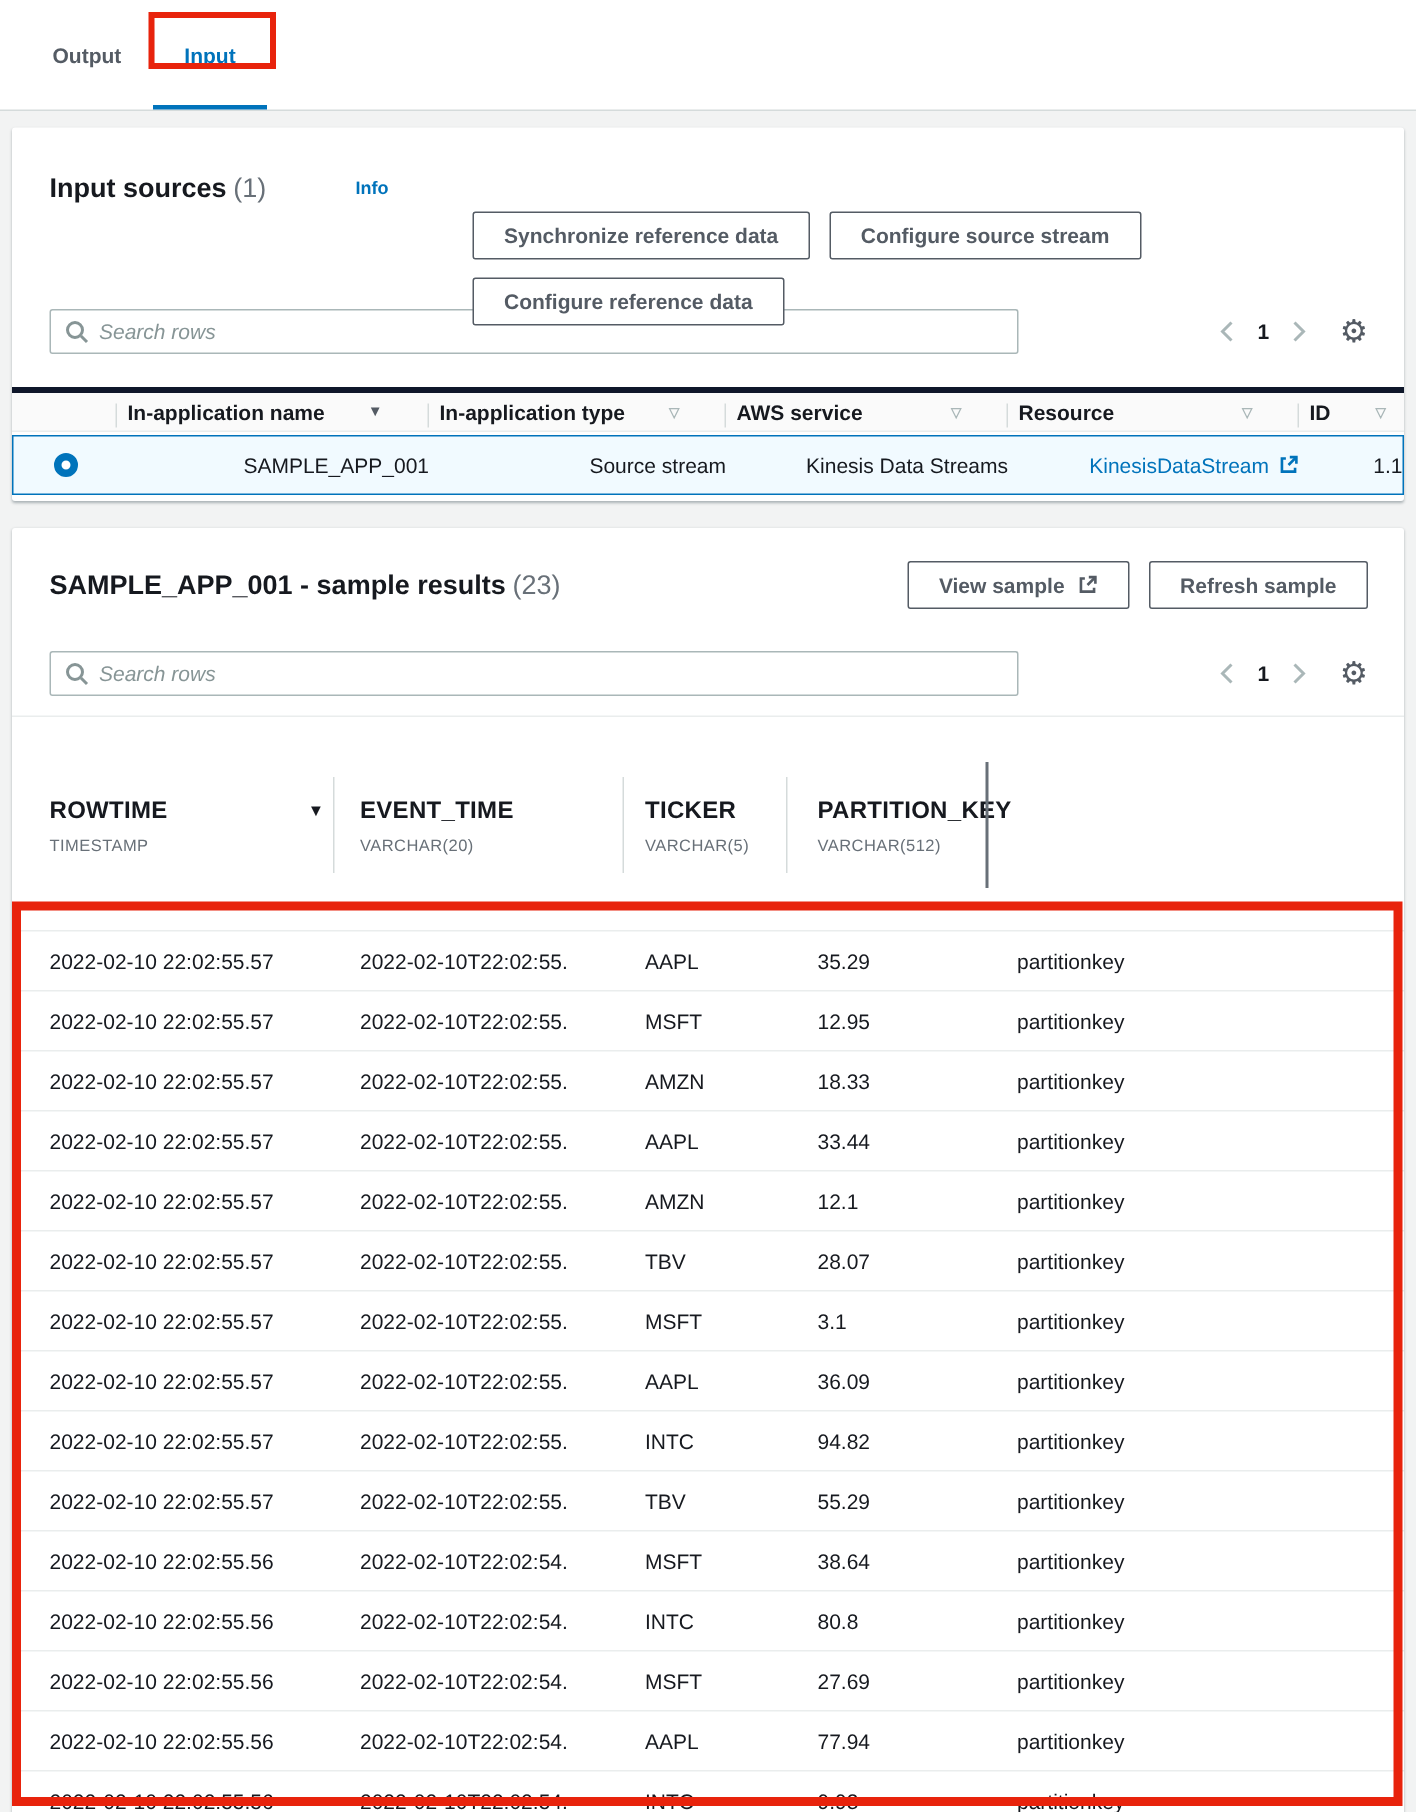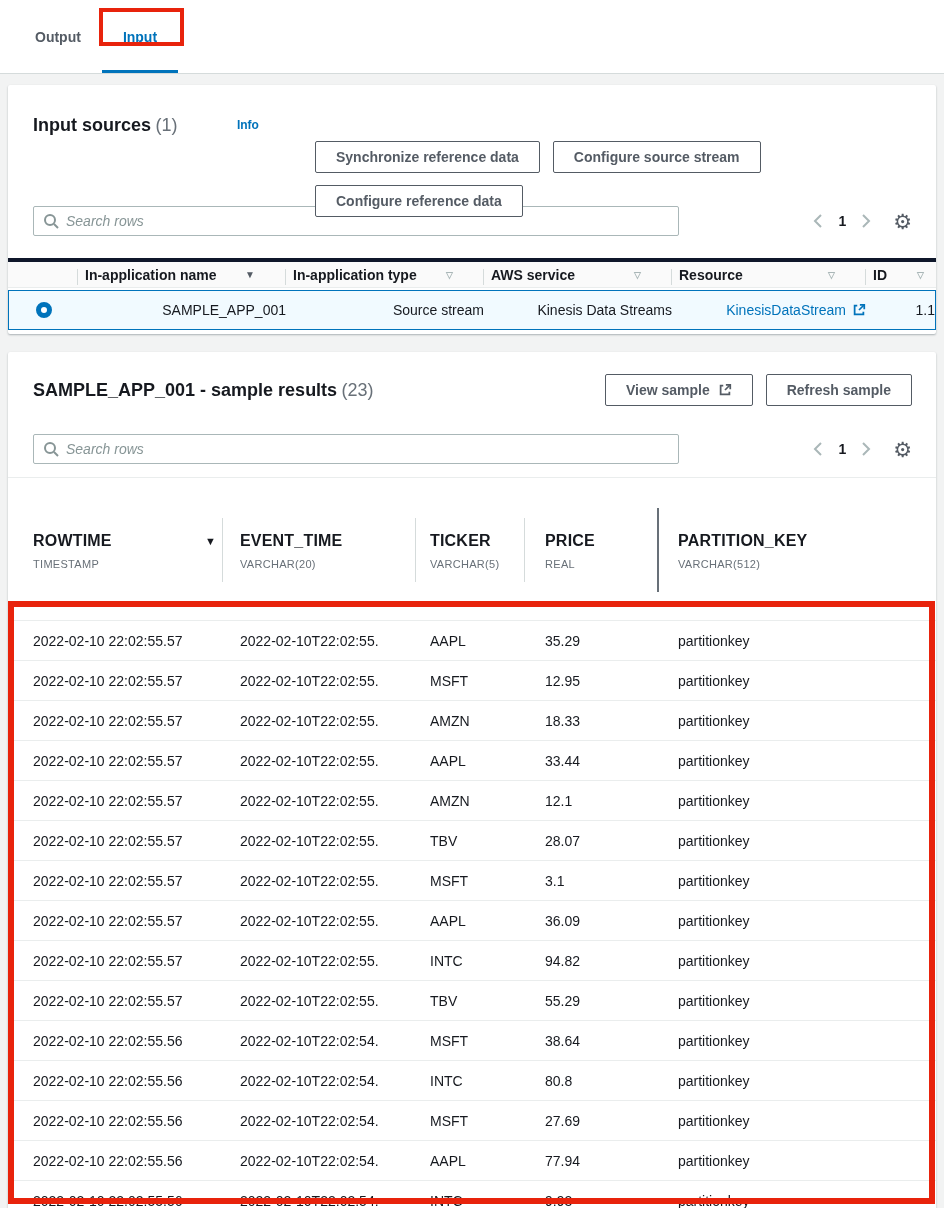"PRICE" div.h2c { html: <div> <div>PRICE</div> <div>REAL</div> </div> -> none }
